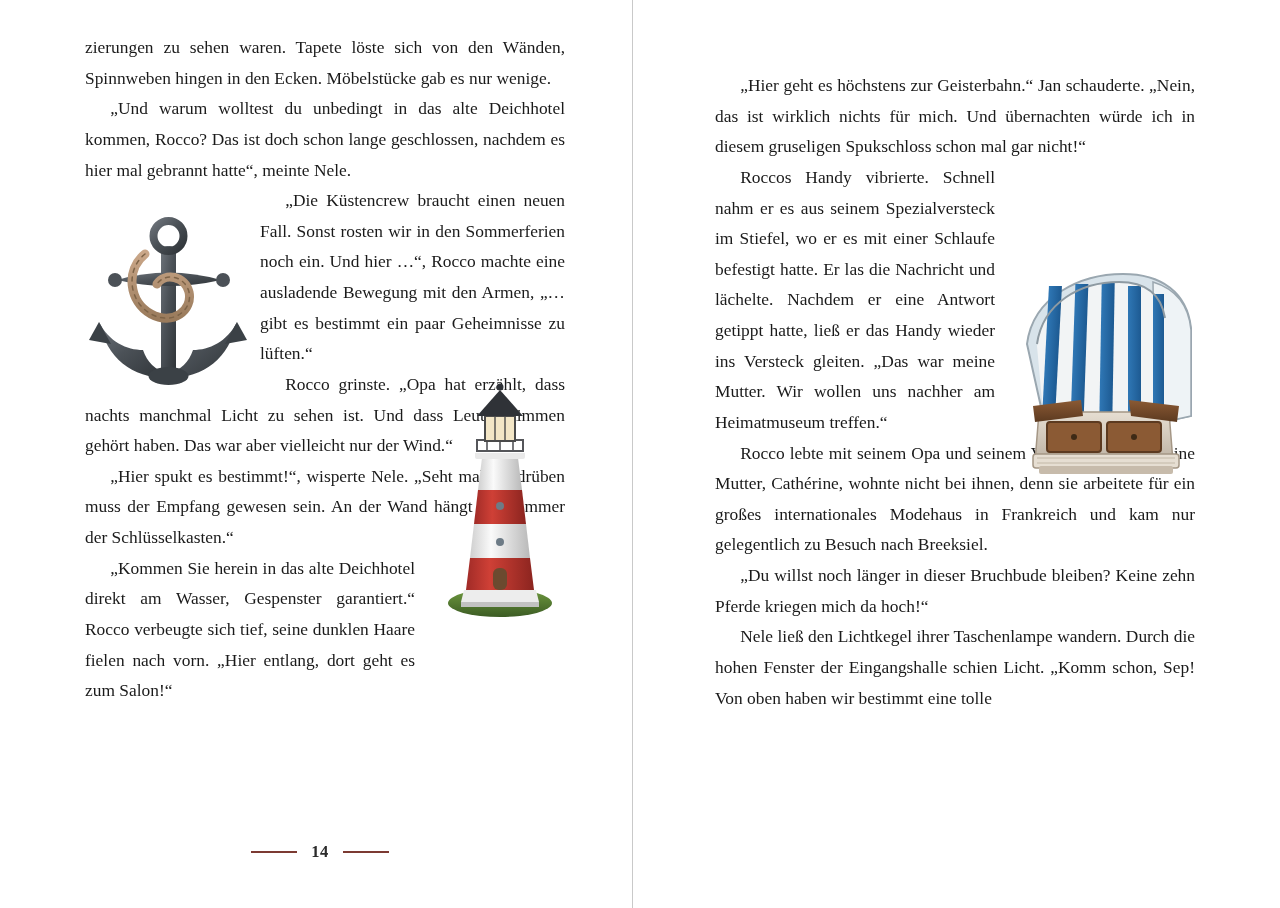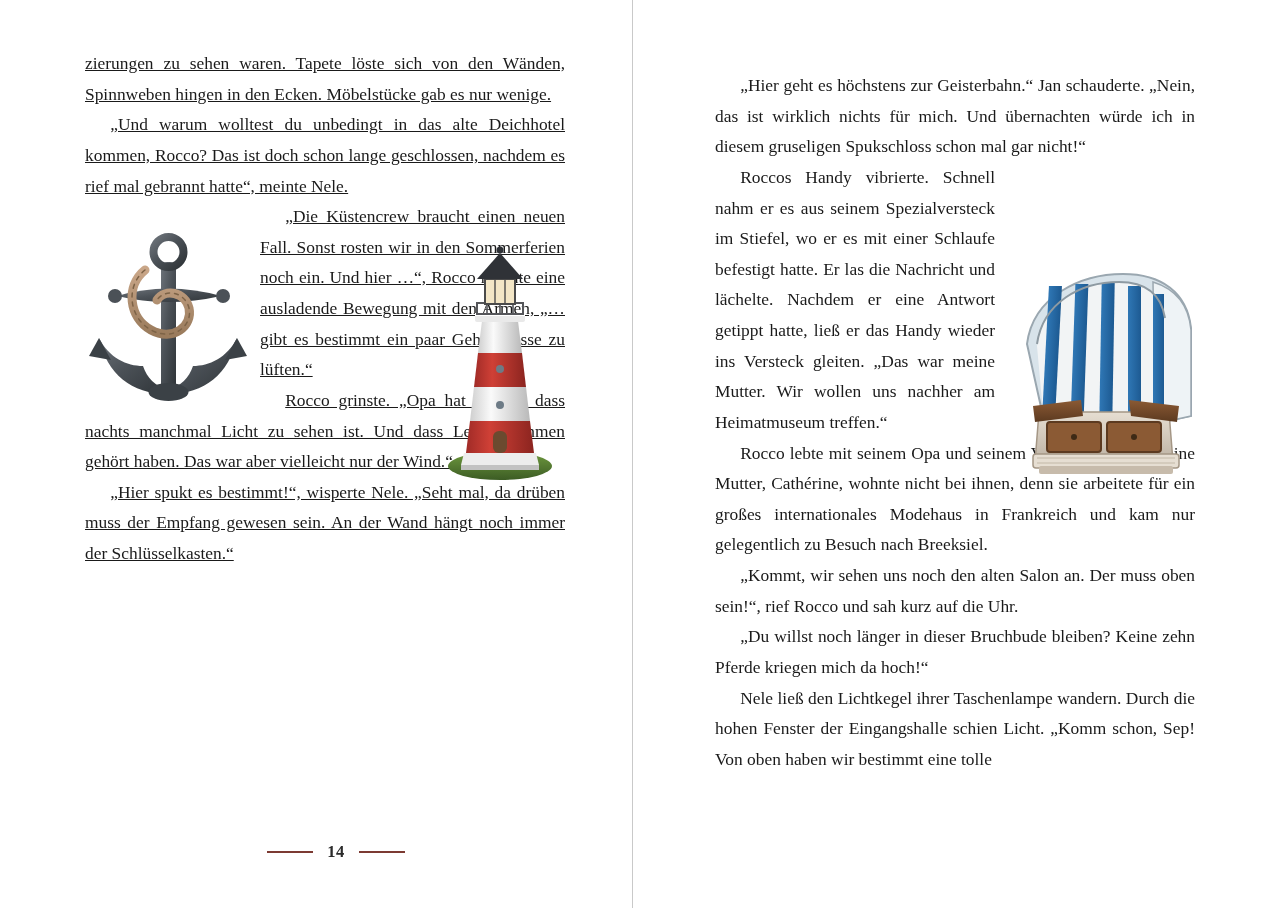"zierungen zu sehen waren. Tapete" .page-left { padding: 48px 75px 0 85px -> 32px 75px 0 85px; text-decoration: underline -> none }
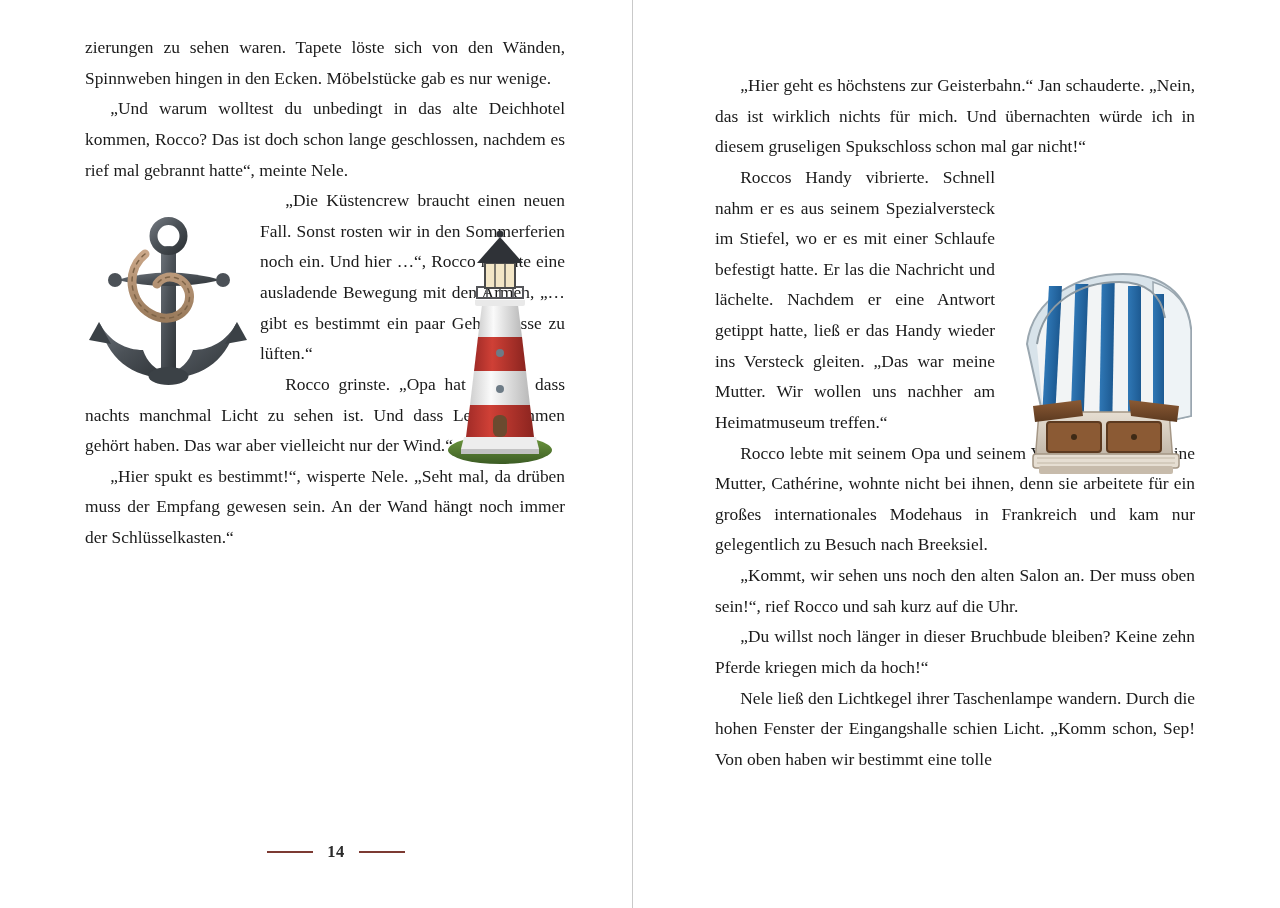"„Und warum wolltest du unbedingt" p.indent { text: rief -> hier }
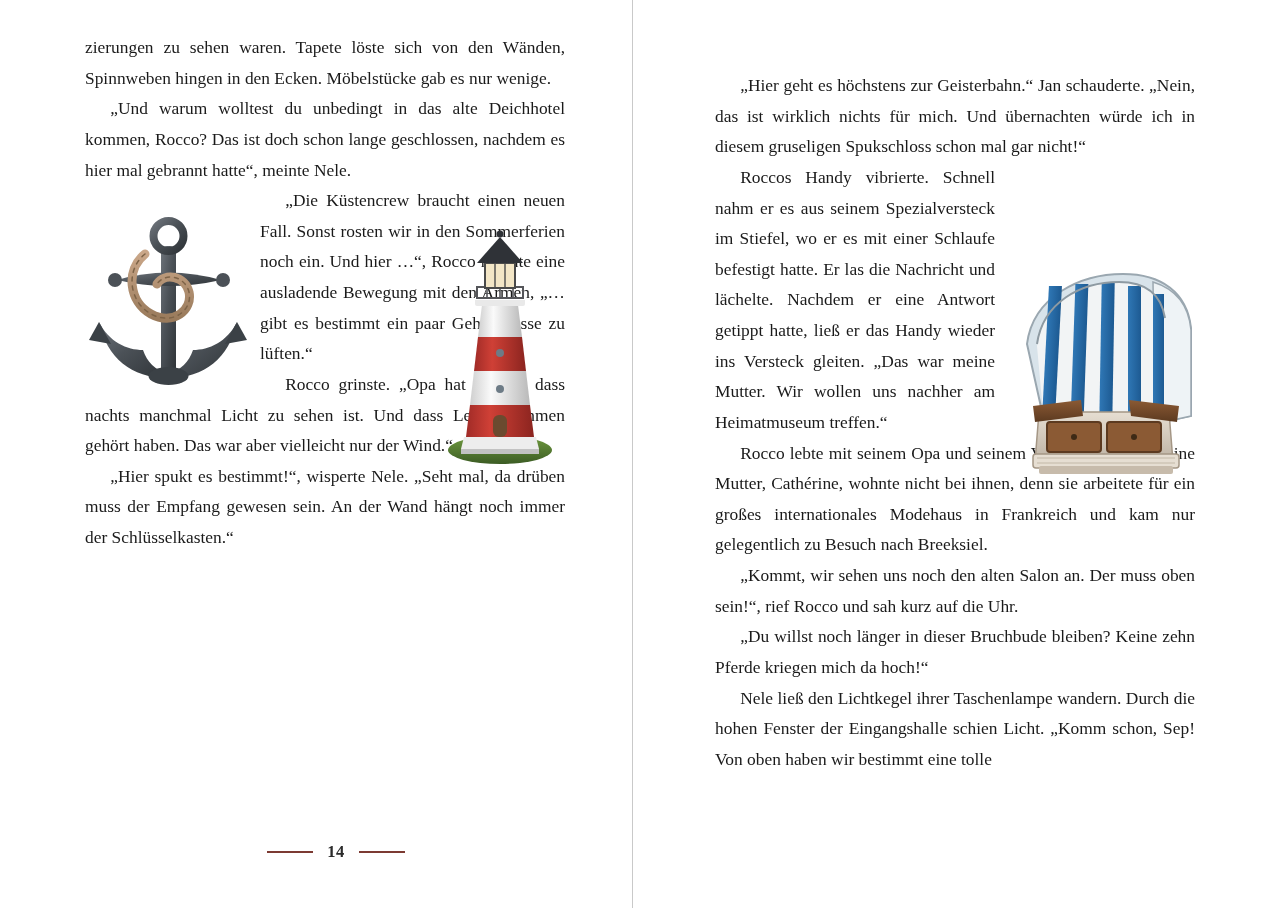"„Kommen Sie herein in das" p.indent { html: none -> <p>„Kommen Sie herein in das alte Deichhotel direkt am Wasser, Gespenster garantiert.“ Rocco verbeugte sich tief, seine dunklen Haare fielen nach vorn. „Hier entlang, dort geht es zum Salon!“</p> }
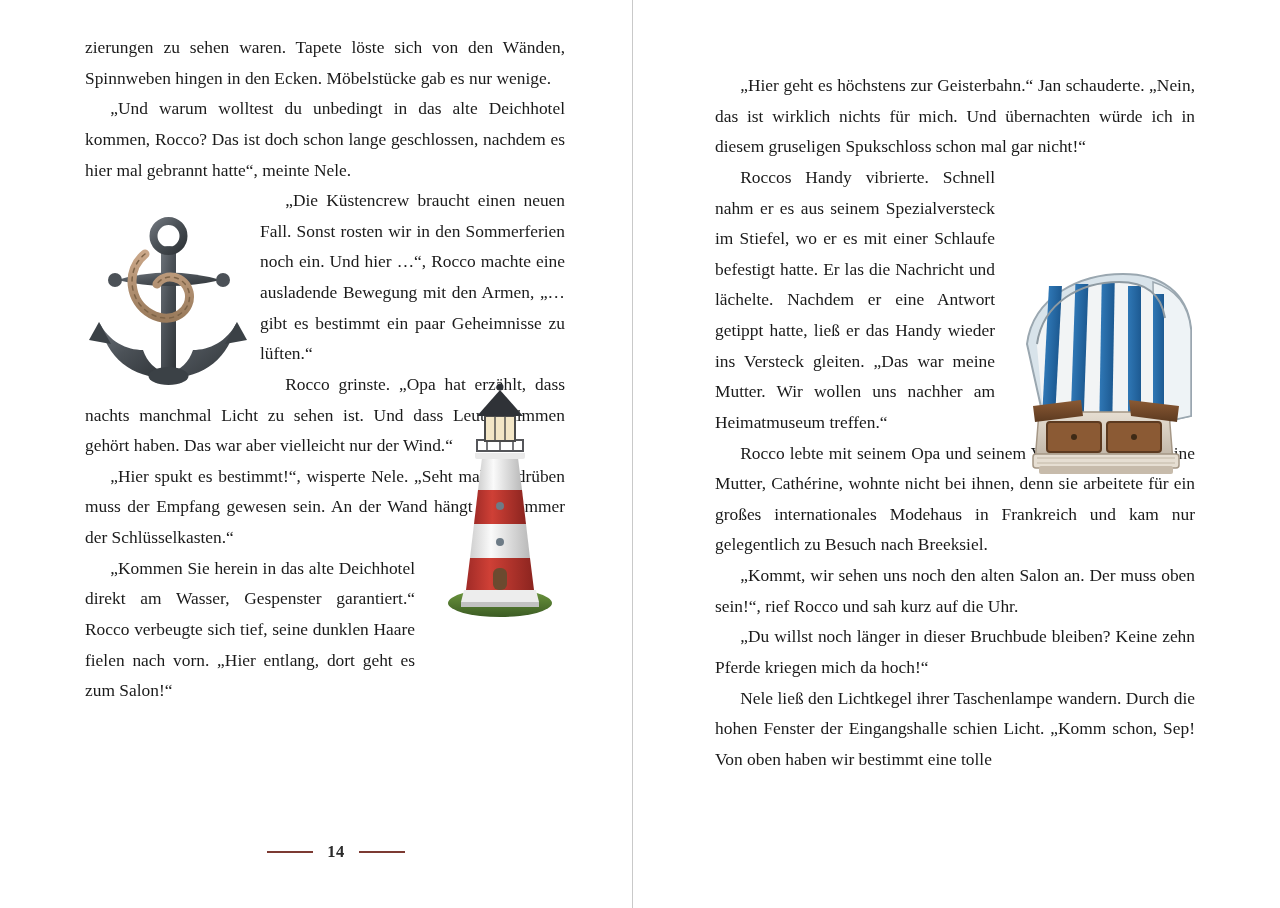"„Kommt, wir sehen uns noch" p.indent { html: <p>„Kommt, wir sehen uns noch den alten Salon an. Der muss oben sein!“, rief Rocco und sah kurz auf die Uhr.</p> -> none }
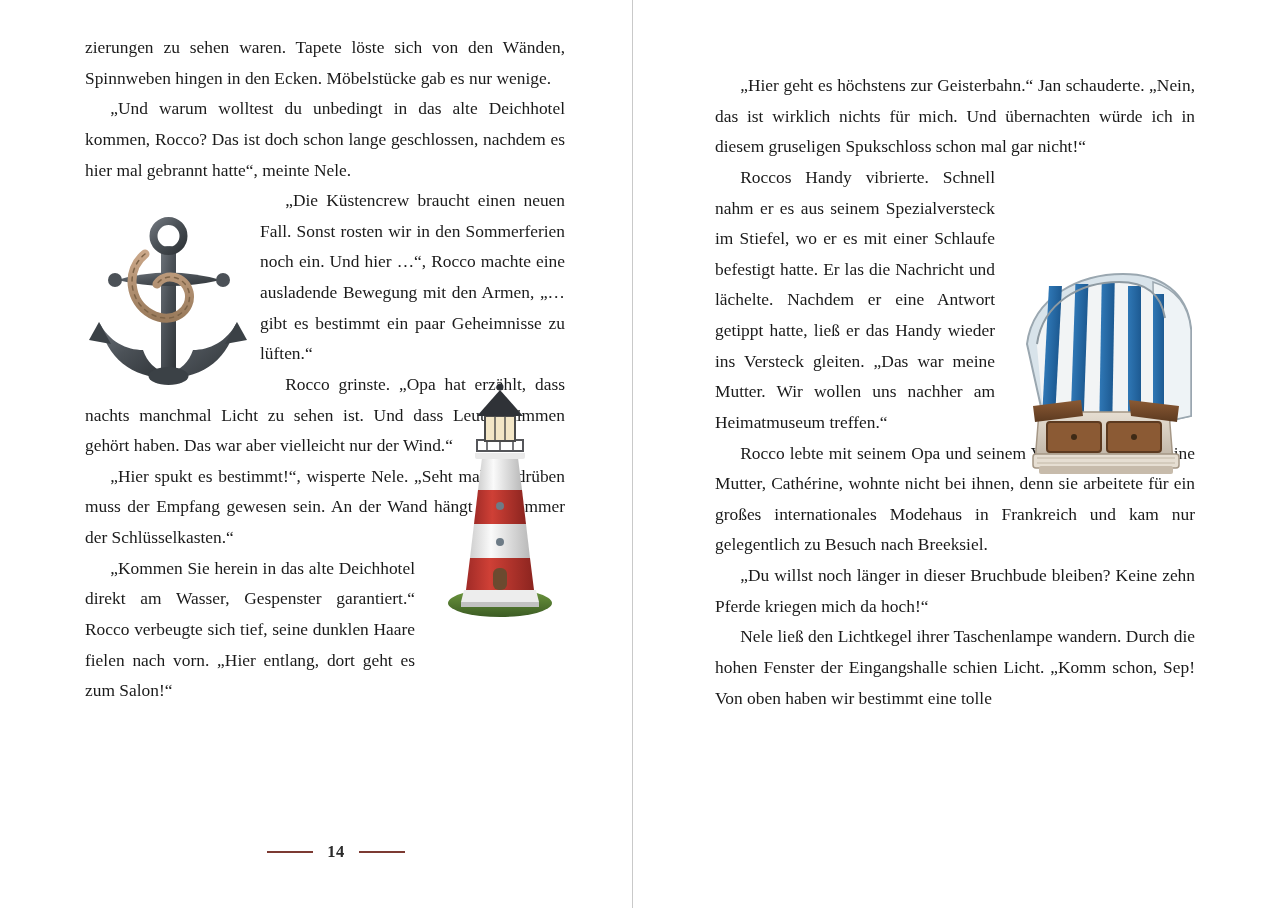"14" .folio { left: 16px -> 0 }
